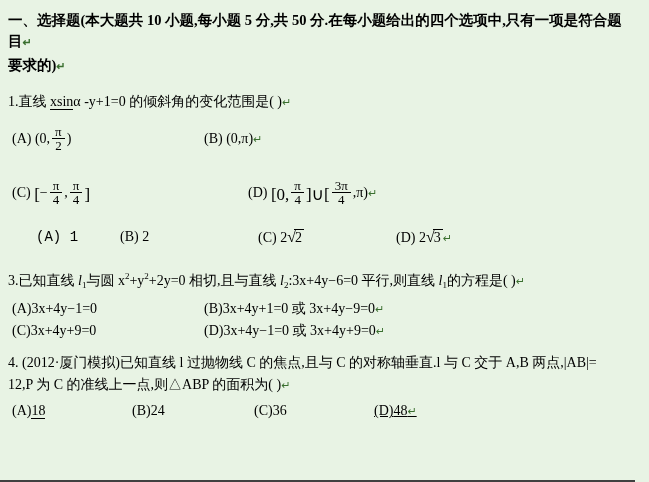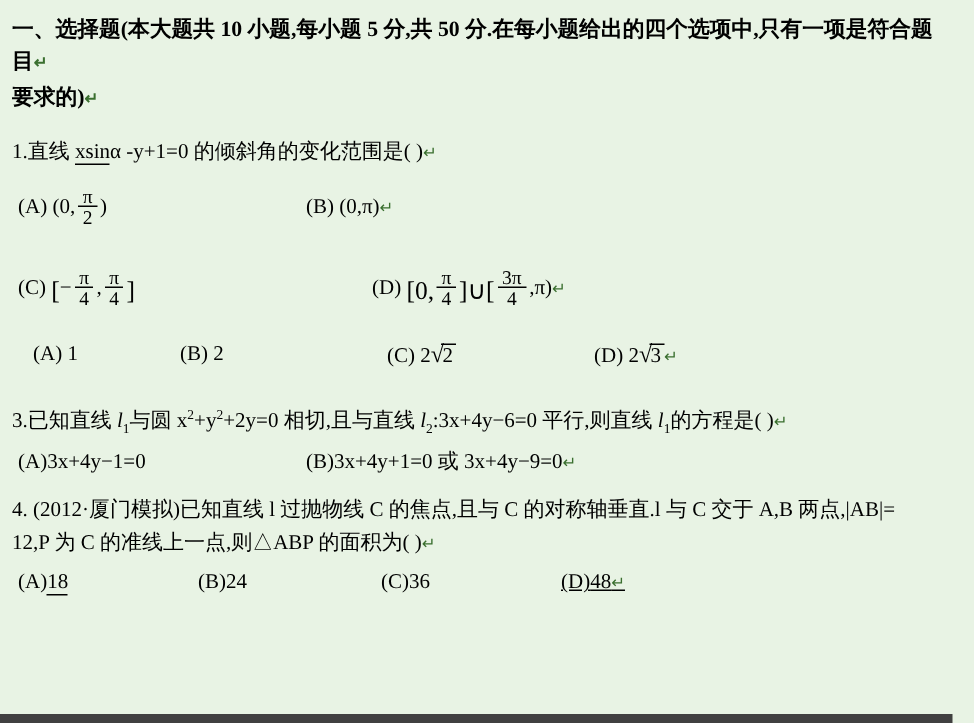"一、选择题(本大题共 10 小题,每小题 5 分,共" .page { border-bottom: 6px solid #404040 -> 2px solid #404040 }
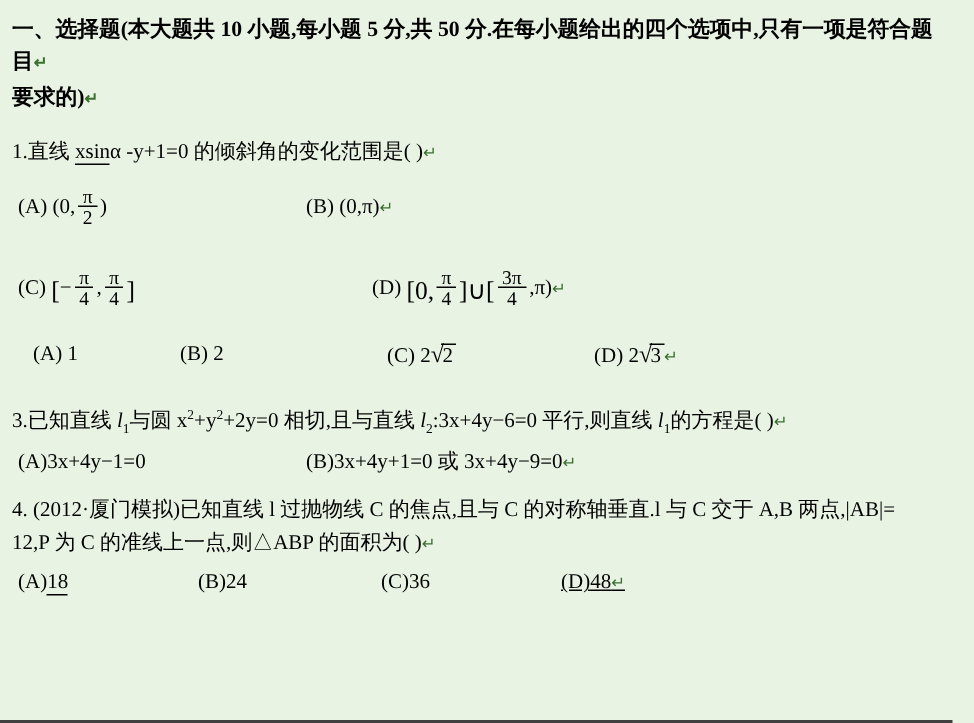"(A) 1" span.opt { font-family: none -> Liberation Mono, monospace; left: 14px -> 28px }
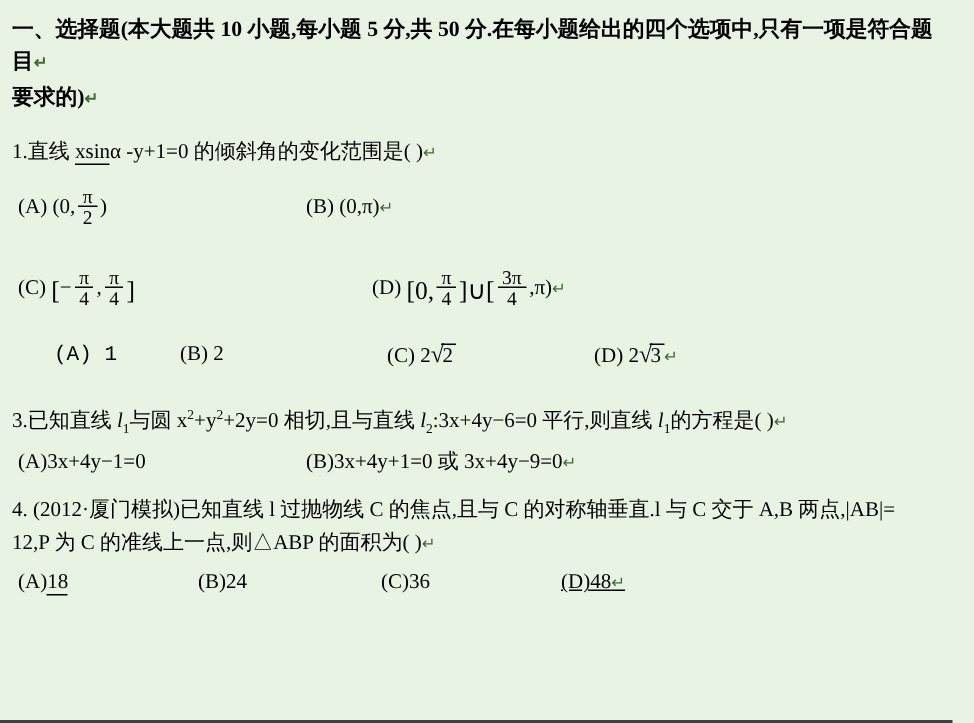"(C)3x+4y+9=0" div.opts { html: none -> <div> <span> <span>(C)</span><span>3x+4y+9=0</span> </span> <span> <span>(D)</span><span>3x+4y−1=0 或 3x+4y+9=0</span><span>↵</span> </span> </div> }
